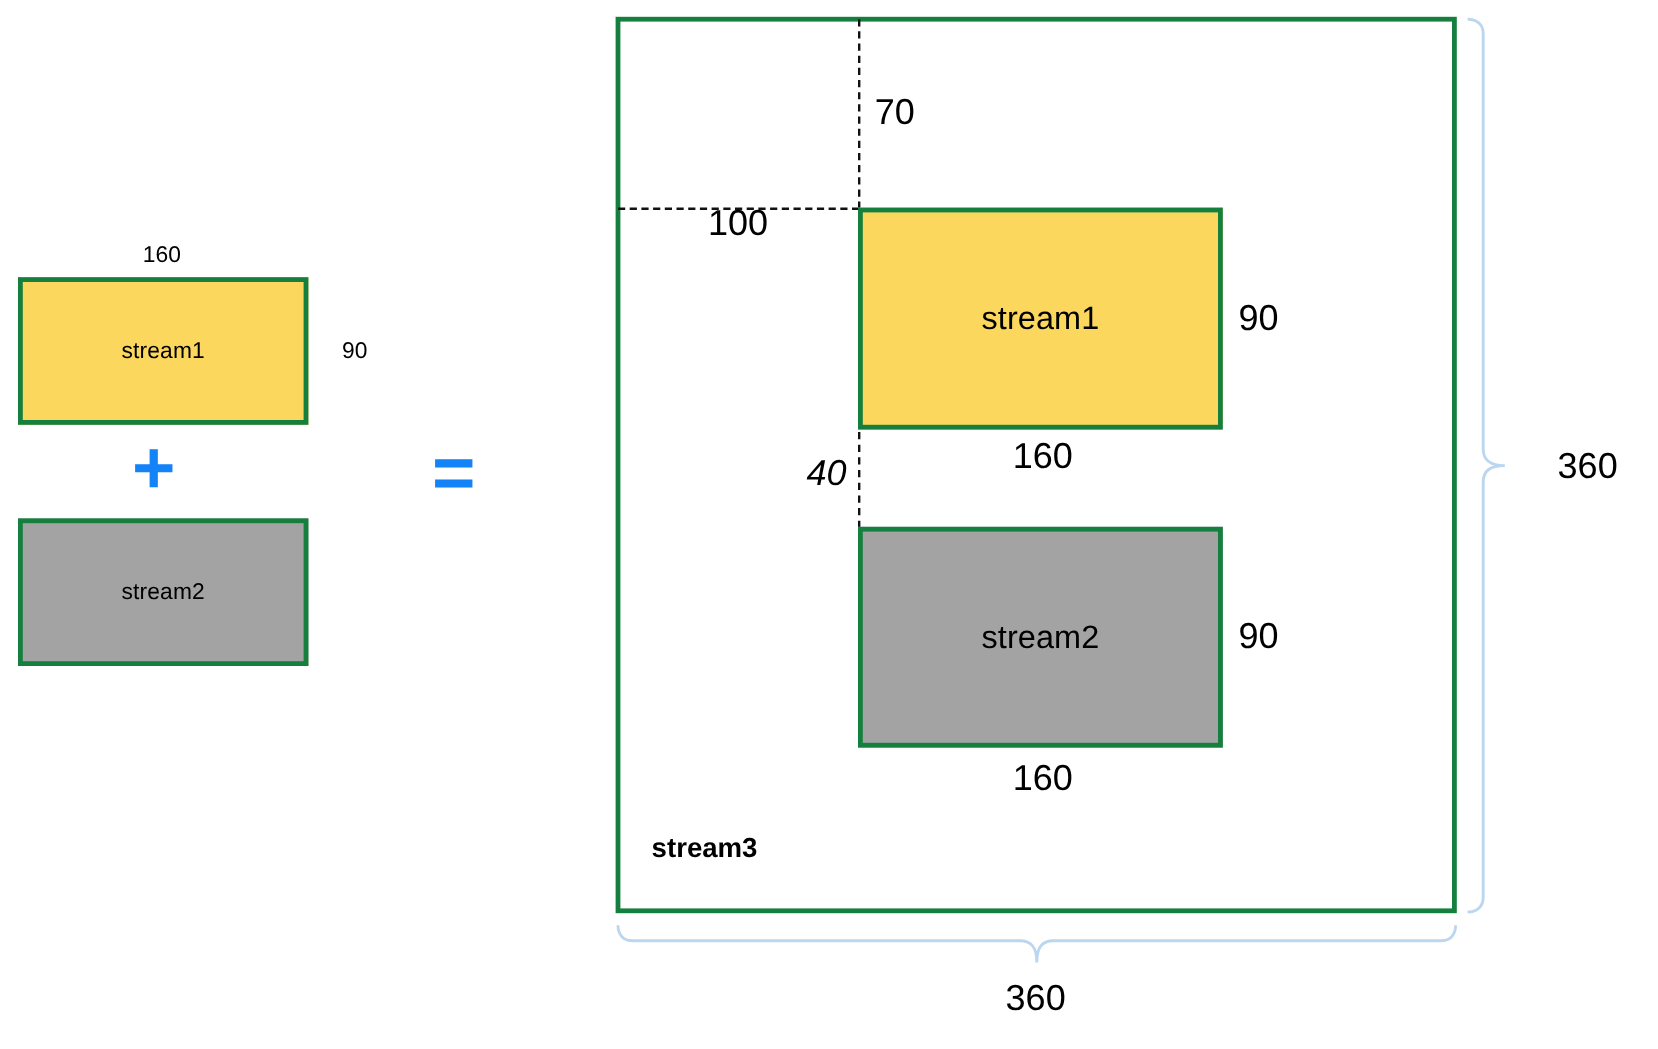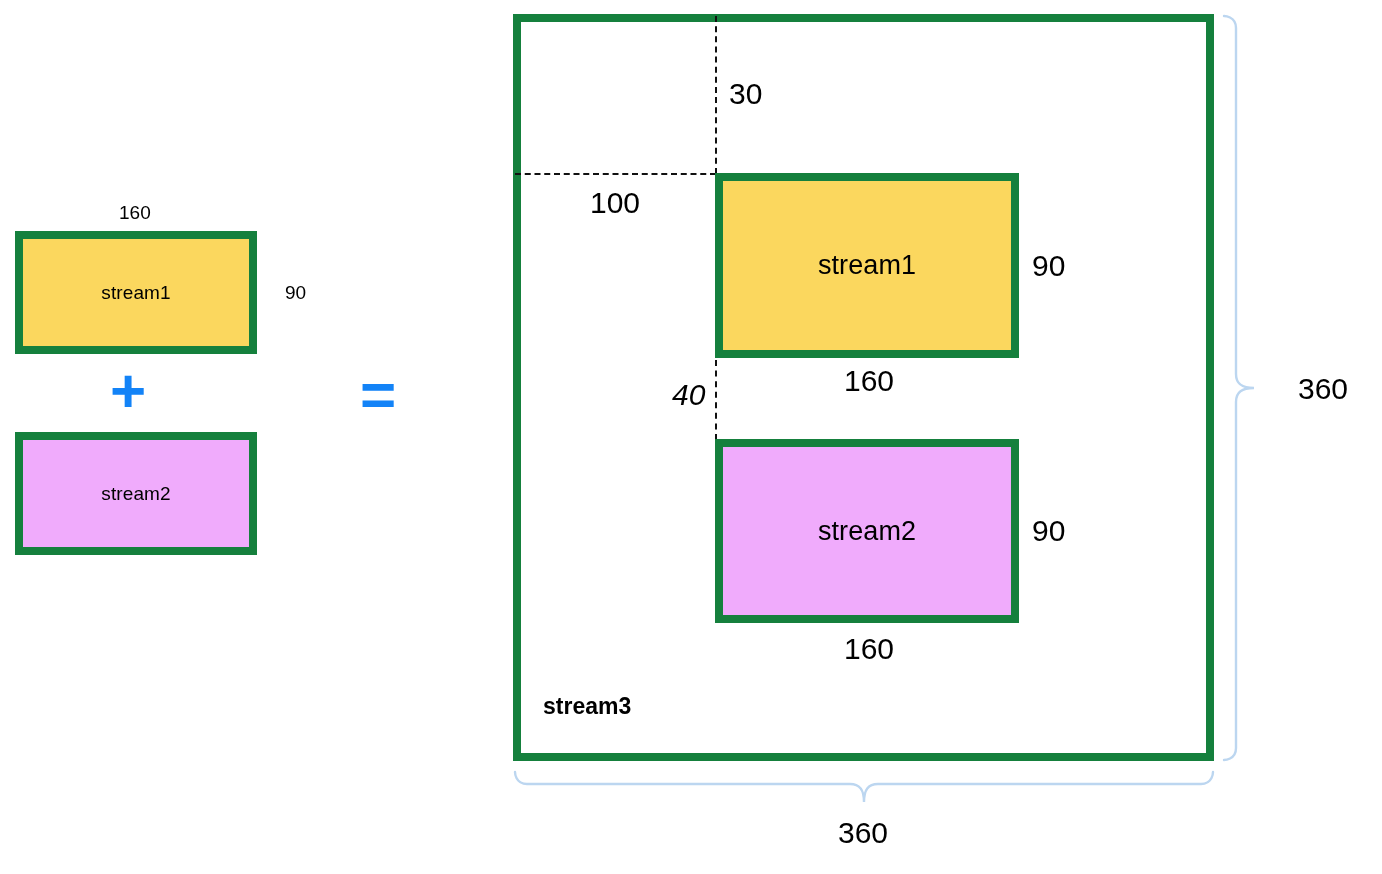"30" div.txt { text: 30 -> 70 }
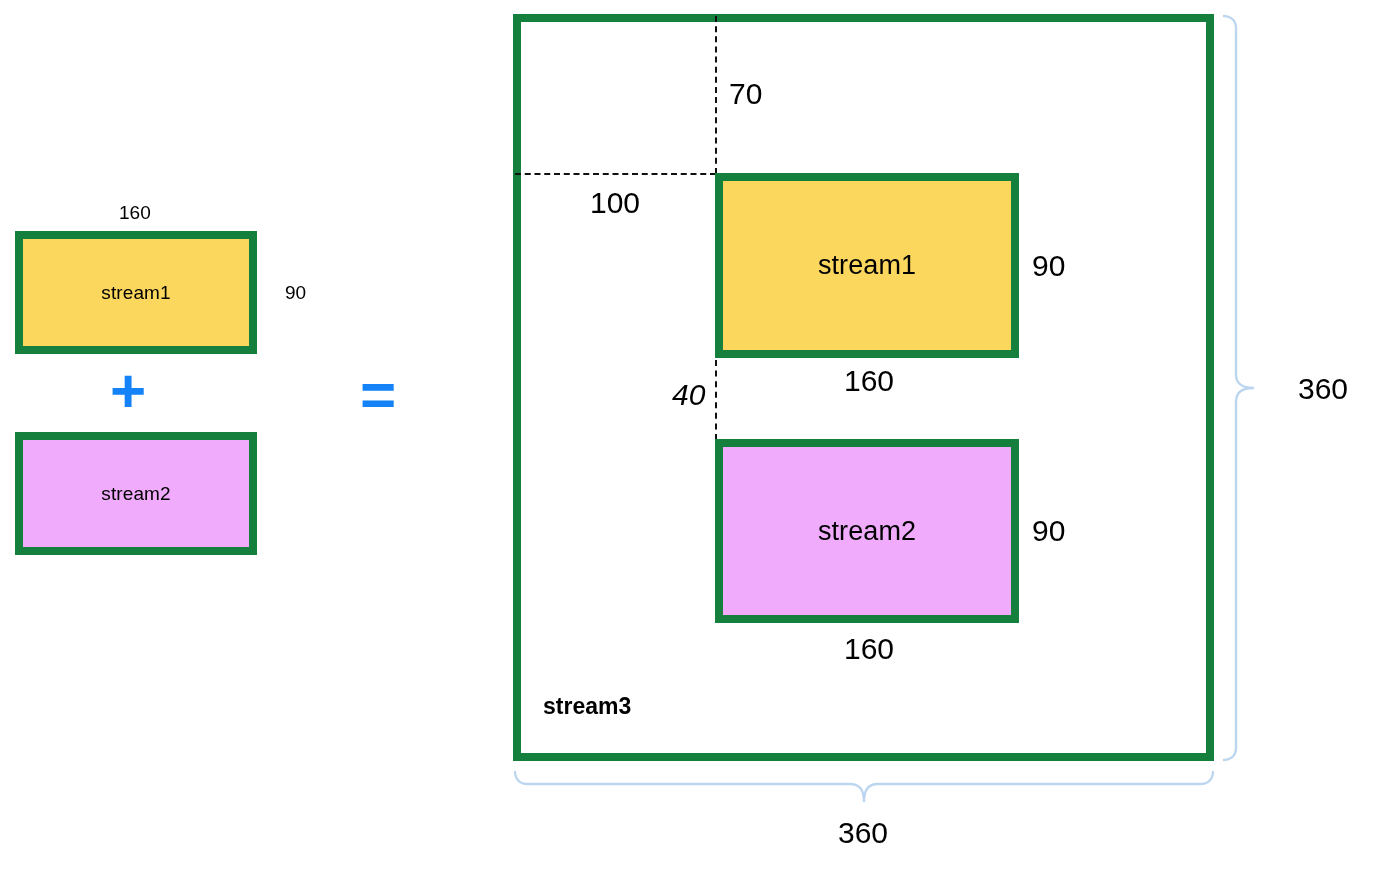"100" div.txt { top: 188px -> 172px }
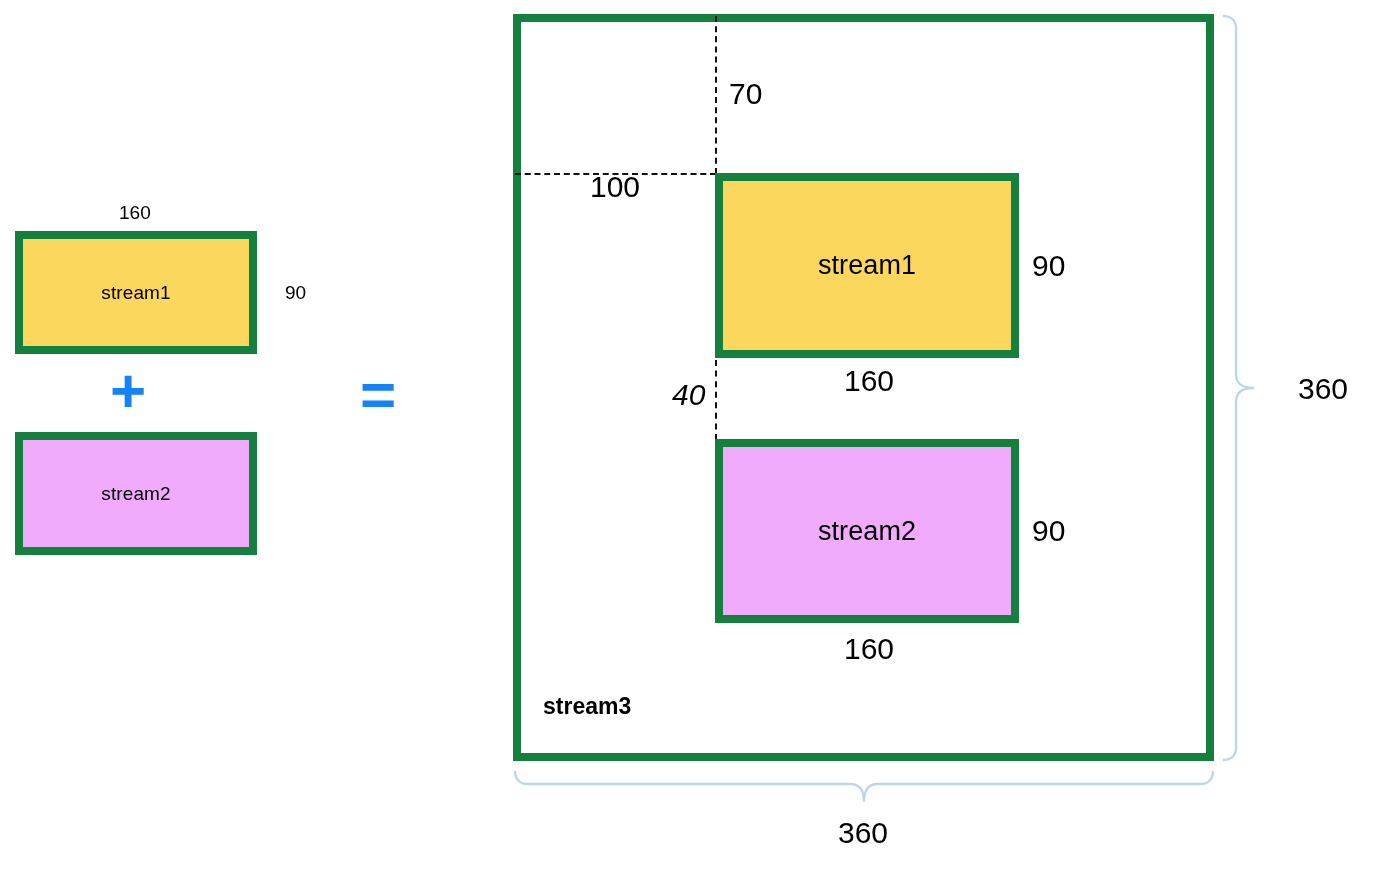"stream1" .rect { border: 8px solid #15803d -> 4px solid #15803d }
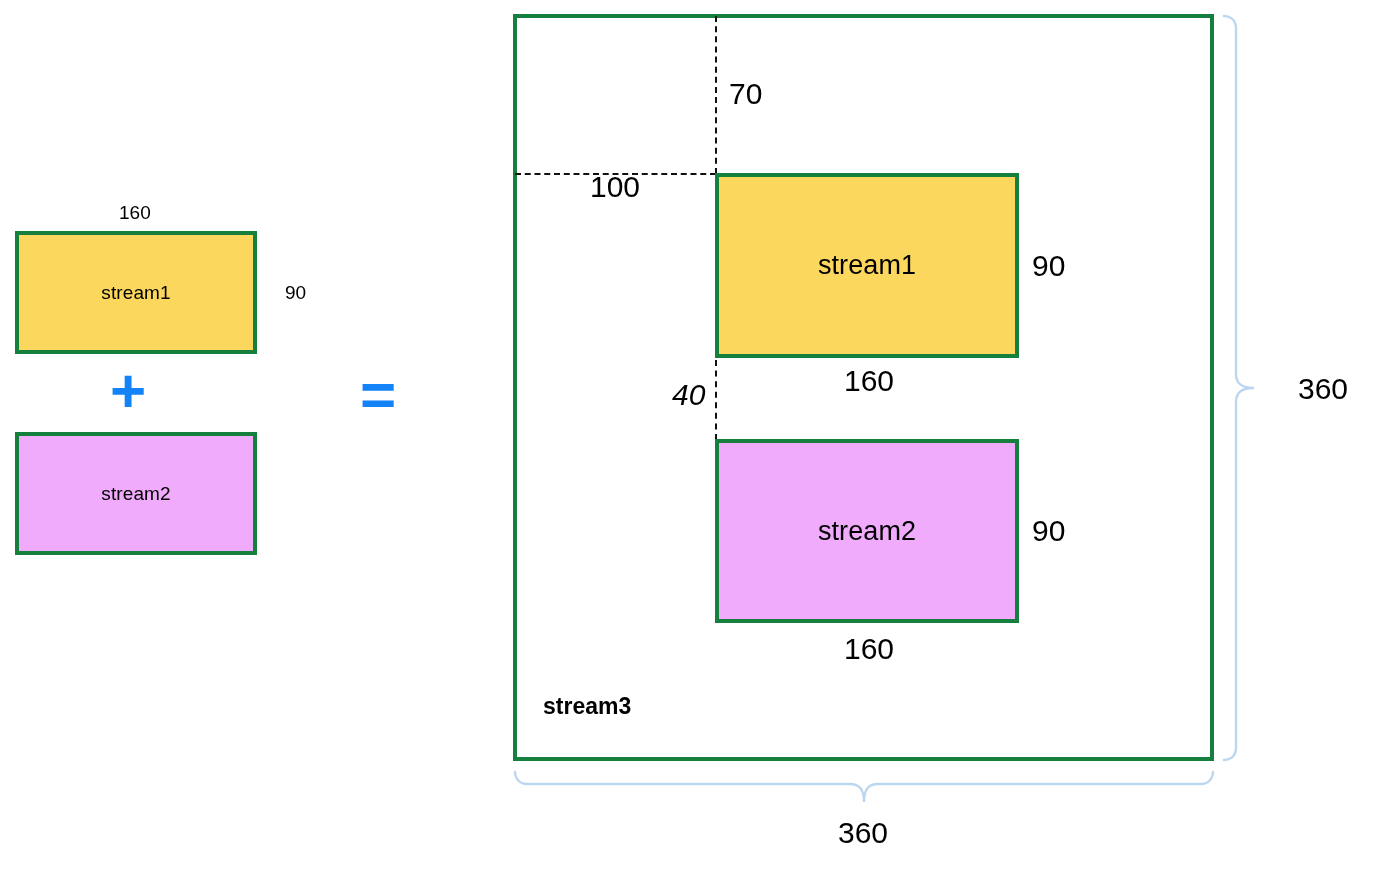"stream2" .rect.blue { background: #f0abfc -> #a3a3a3 }
